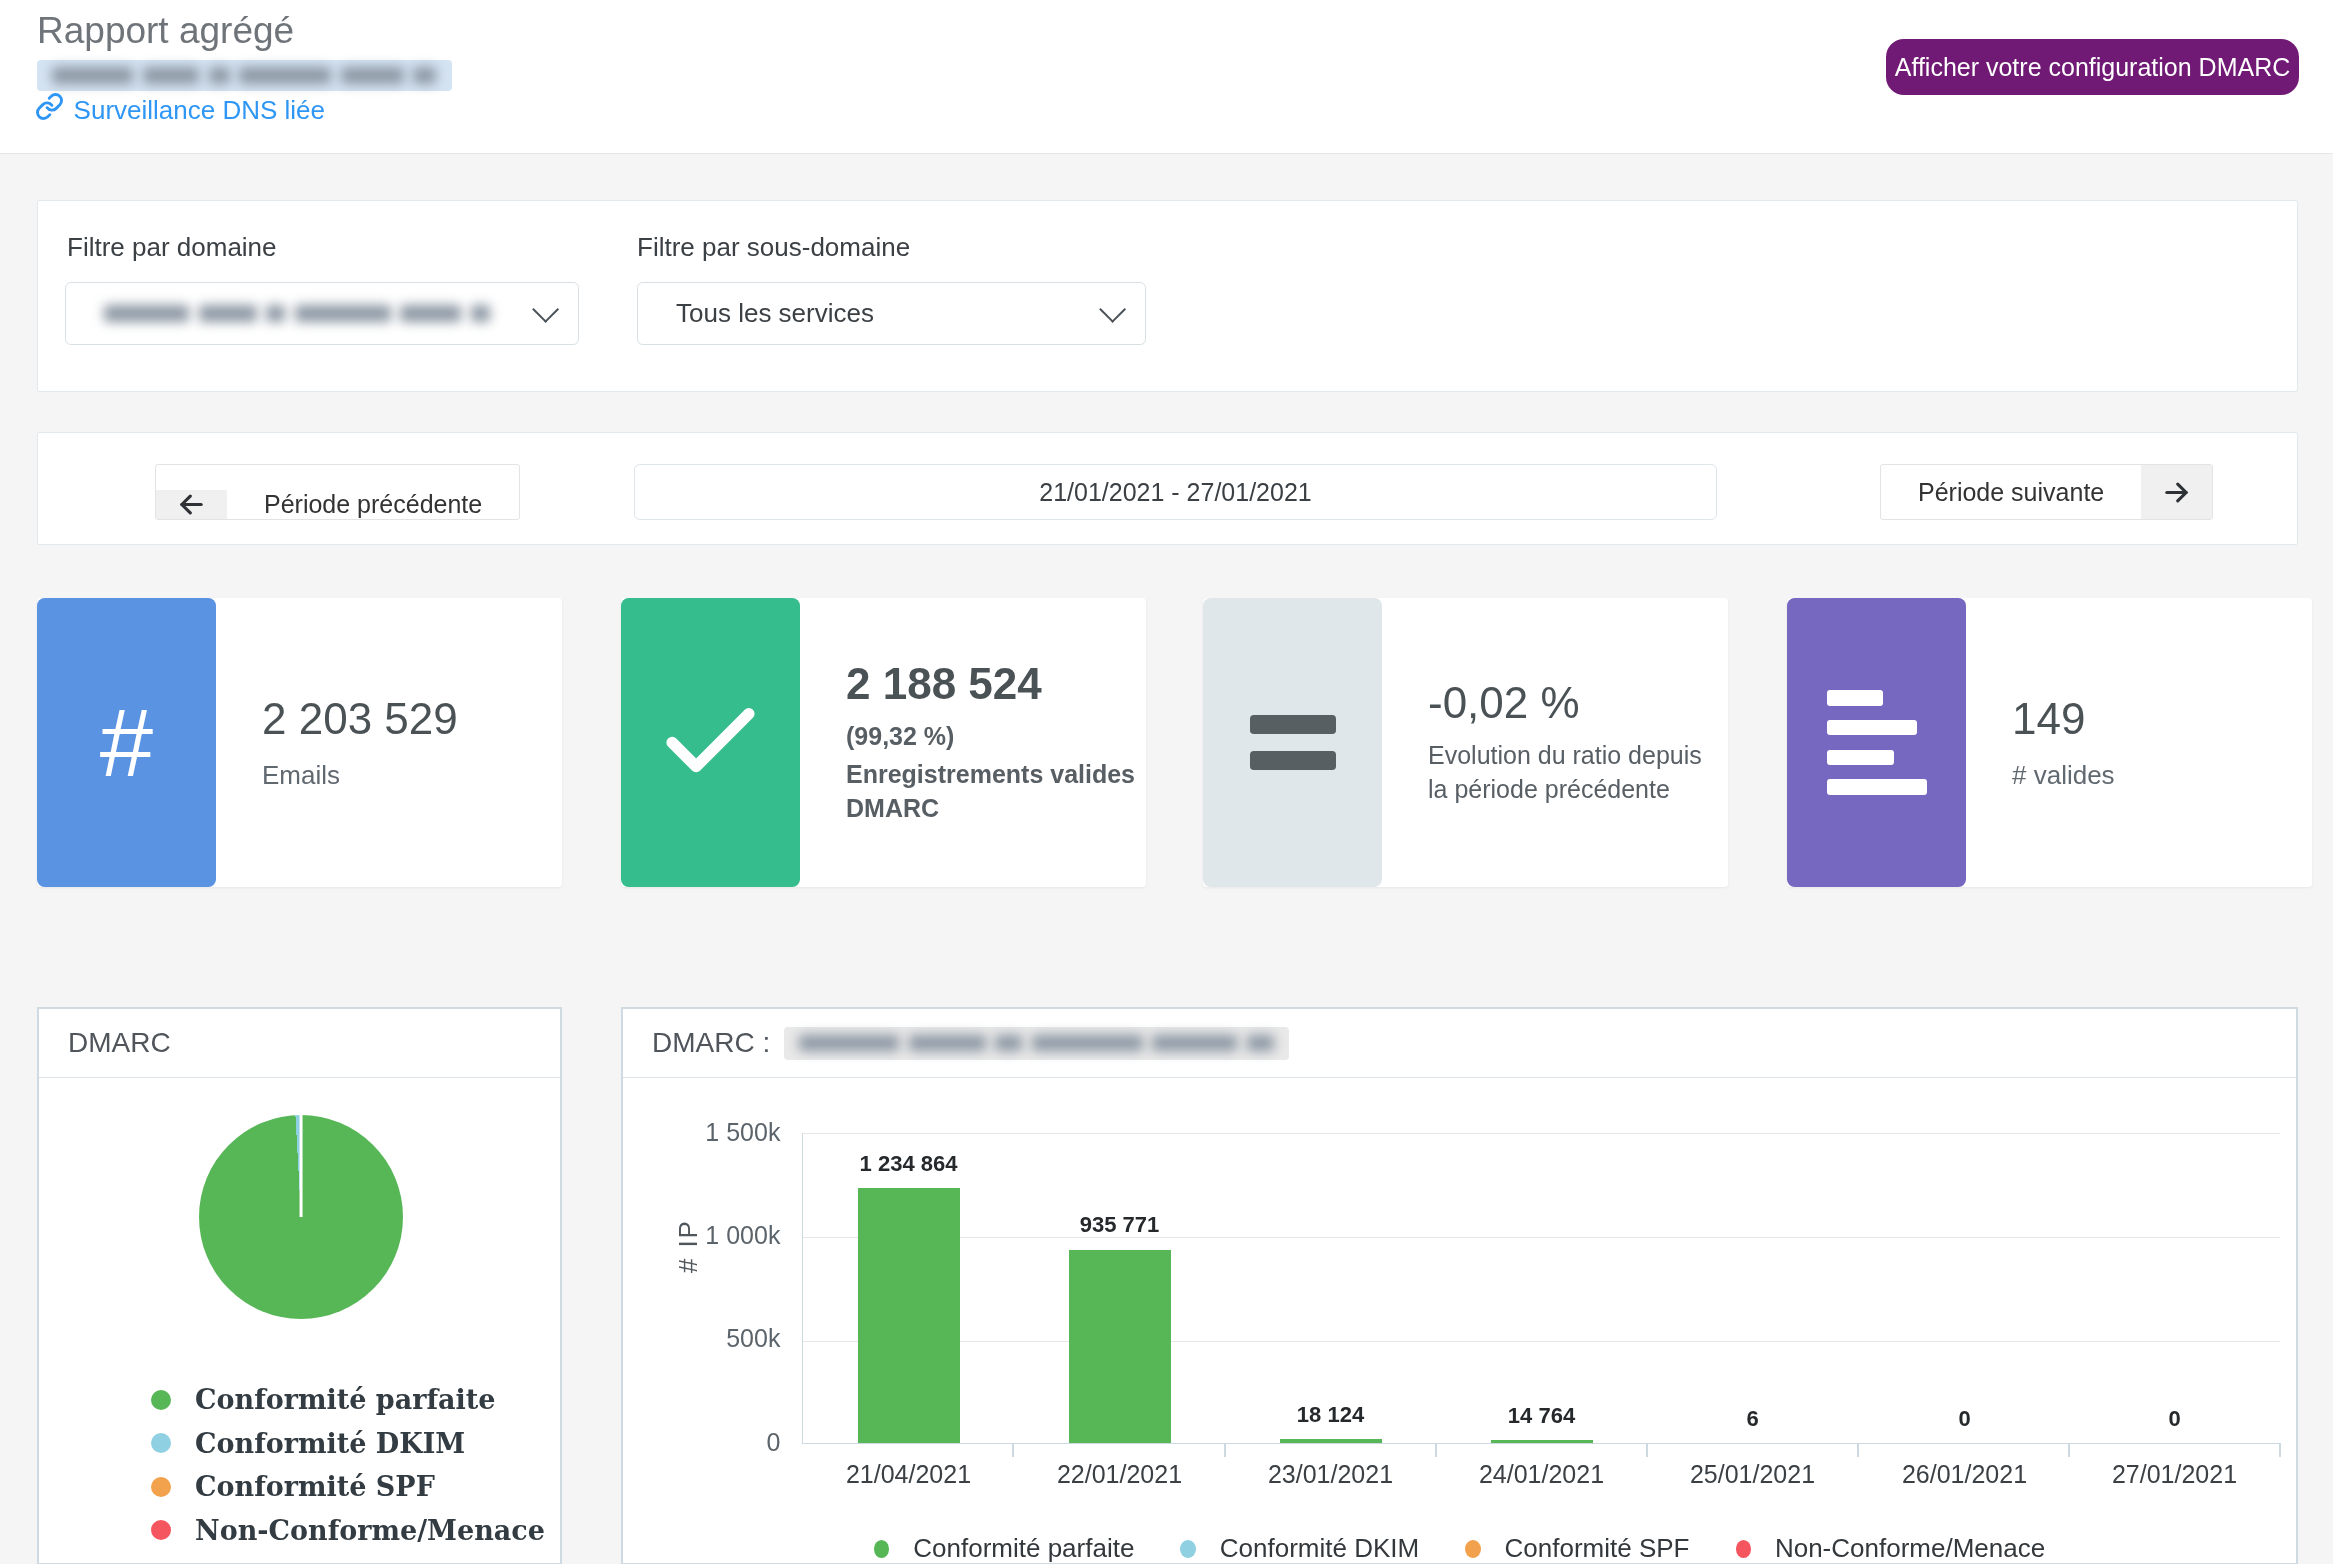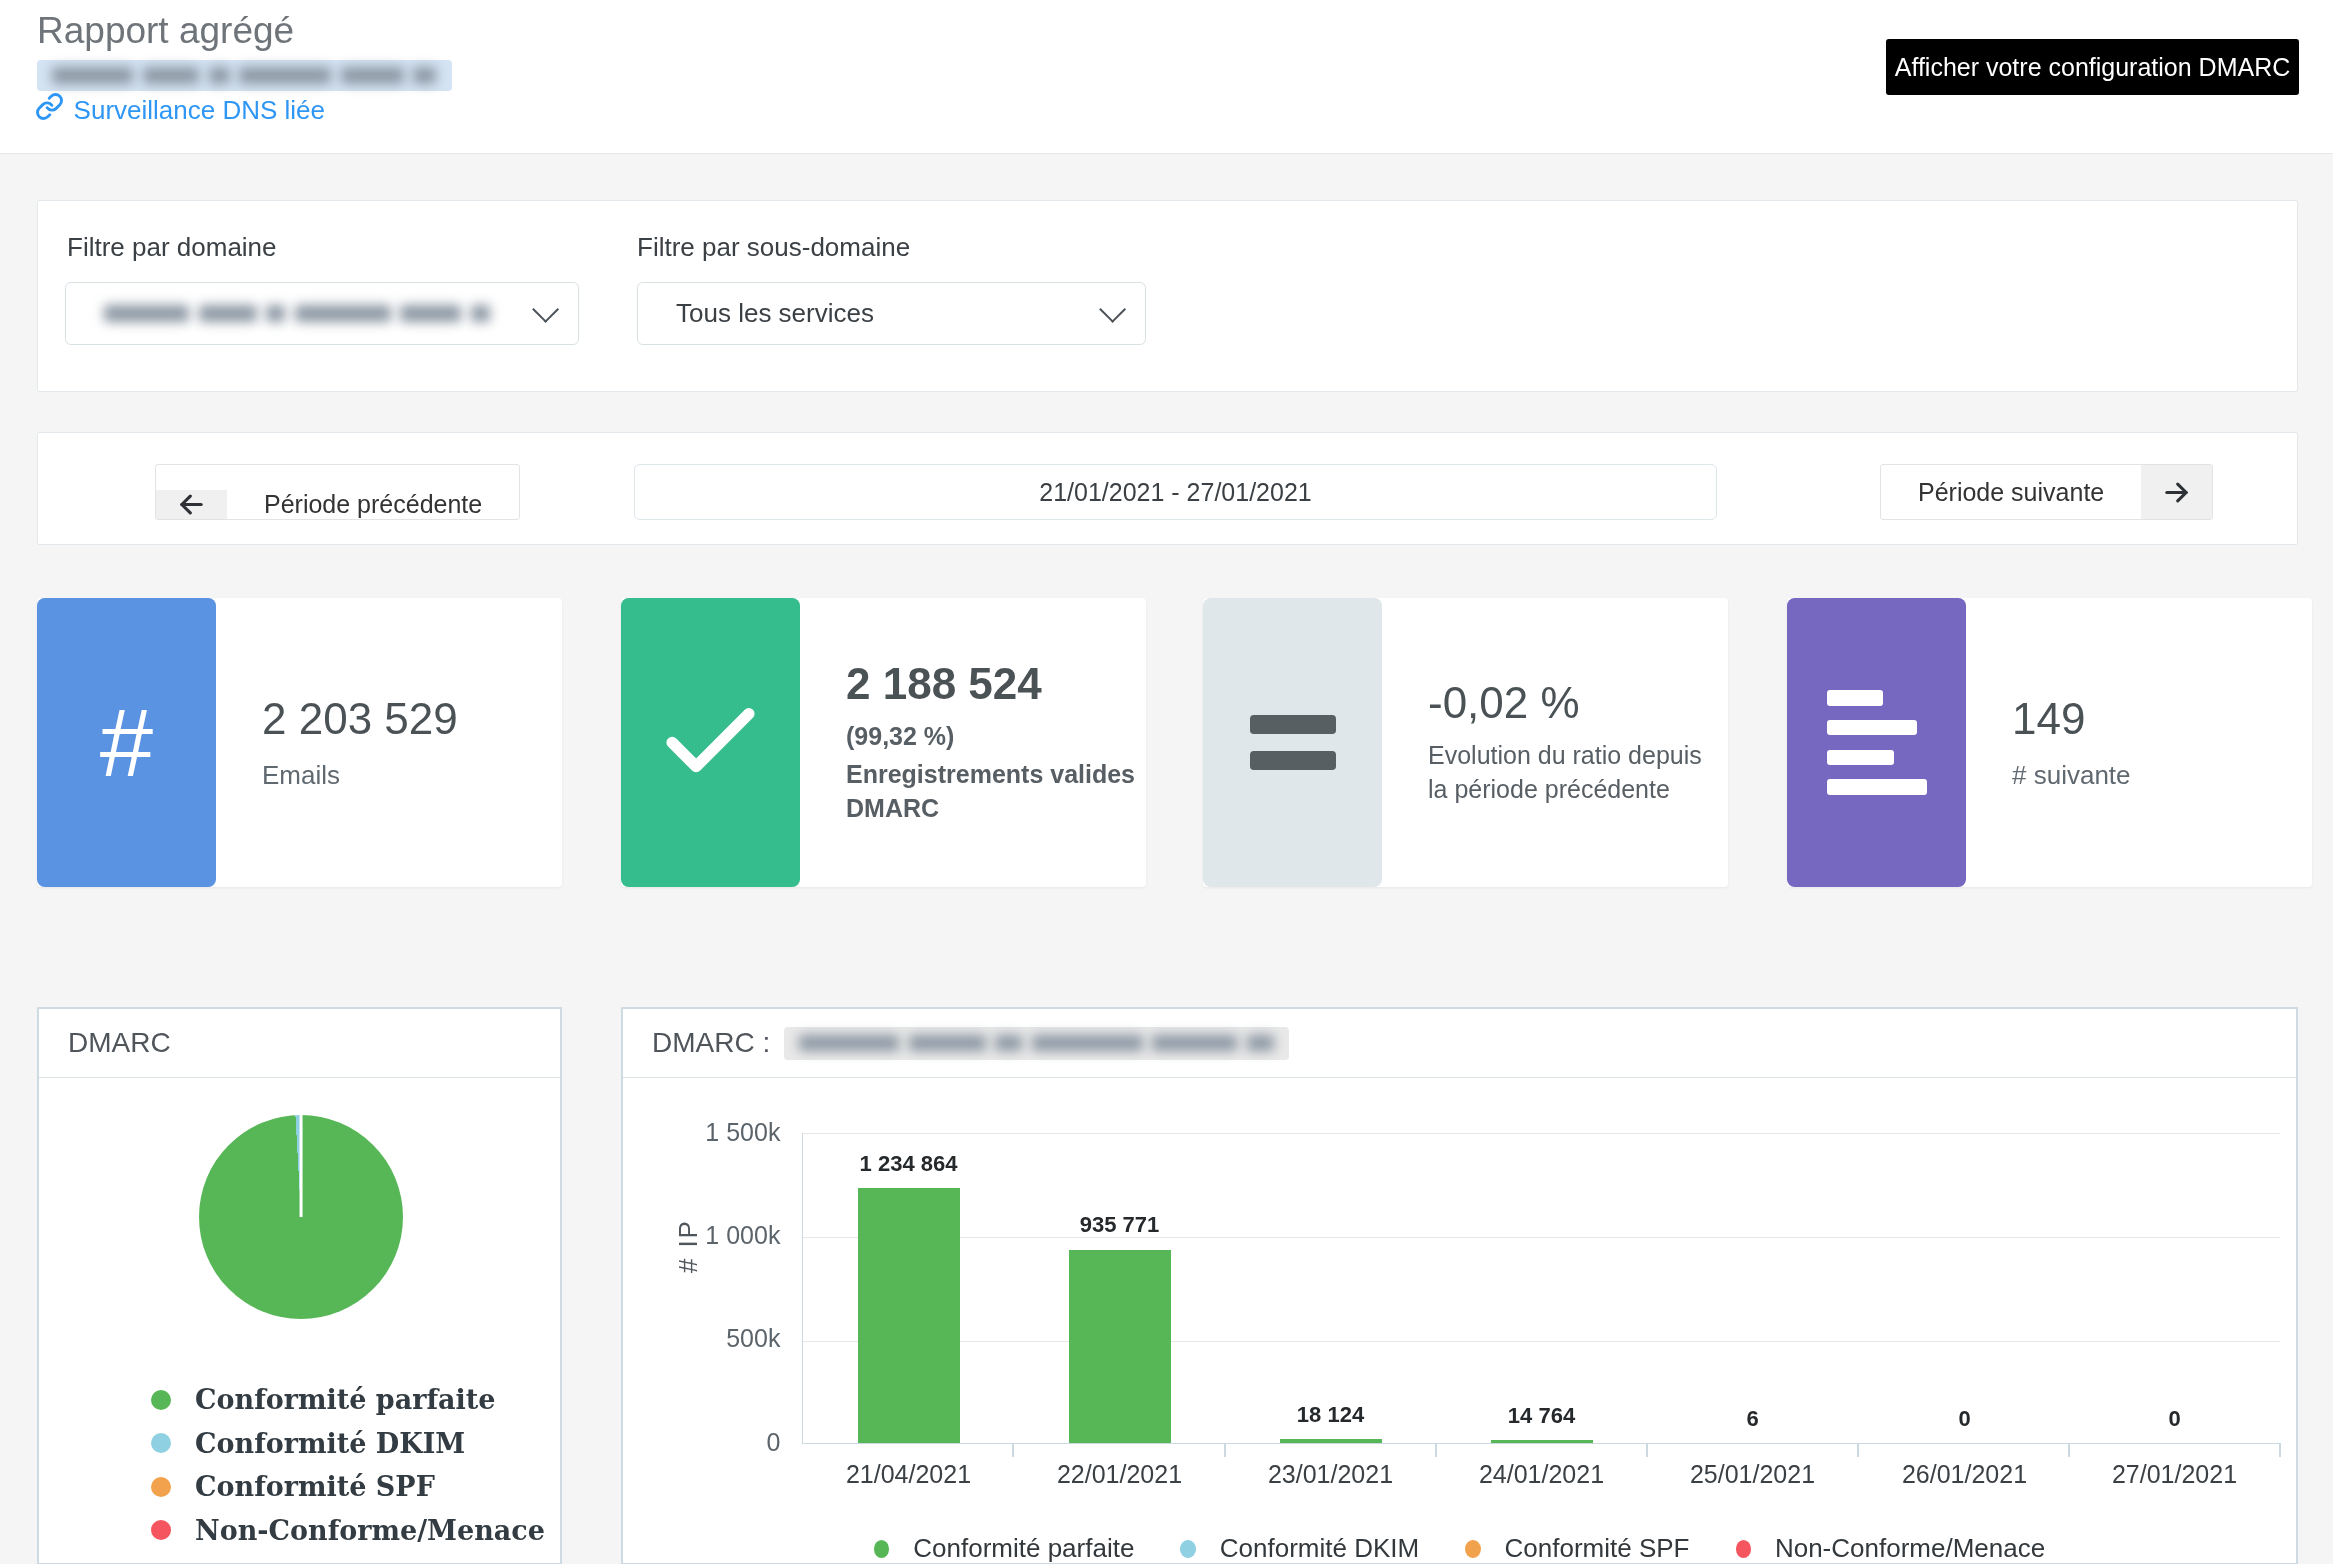"Afficher votre configuration DMARC" button.cfg-btn { background: #000000 -> #701a75; border-radius: none -> 18px }
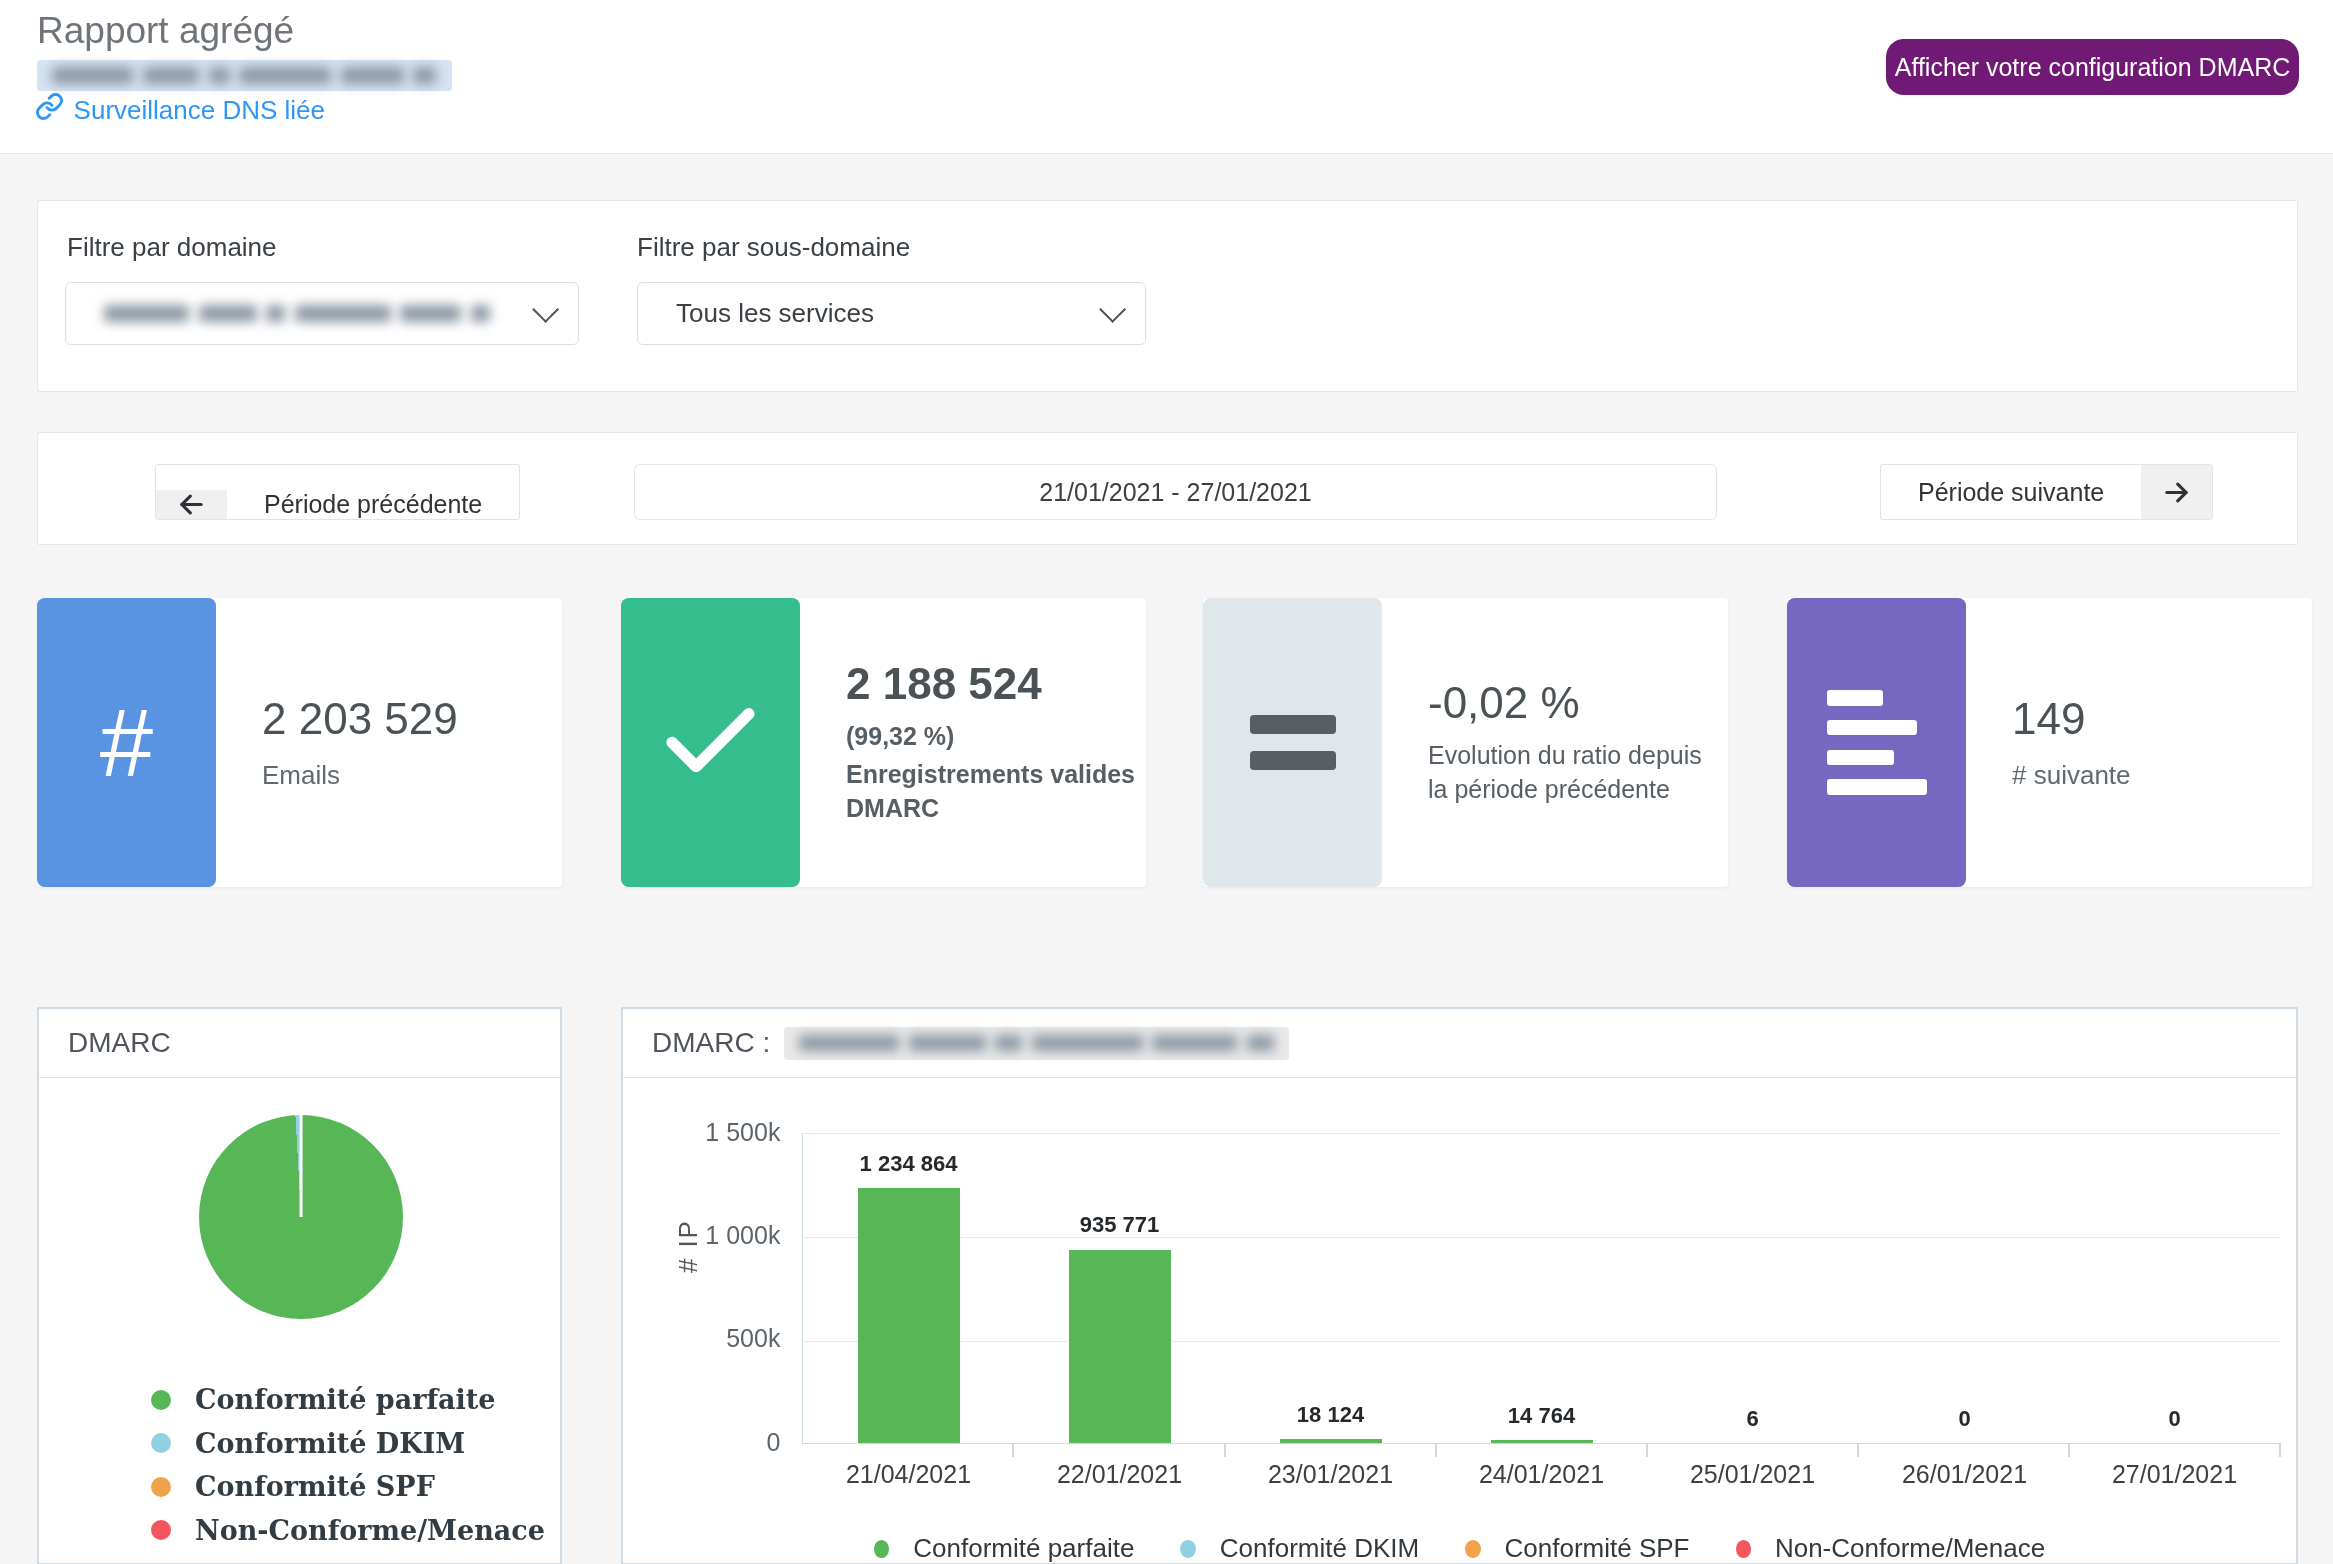"# suivante" div.label { text: suivante -> valides }
